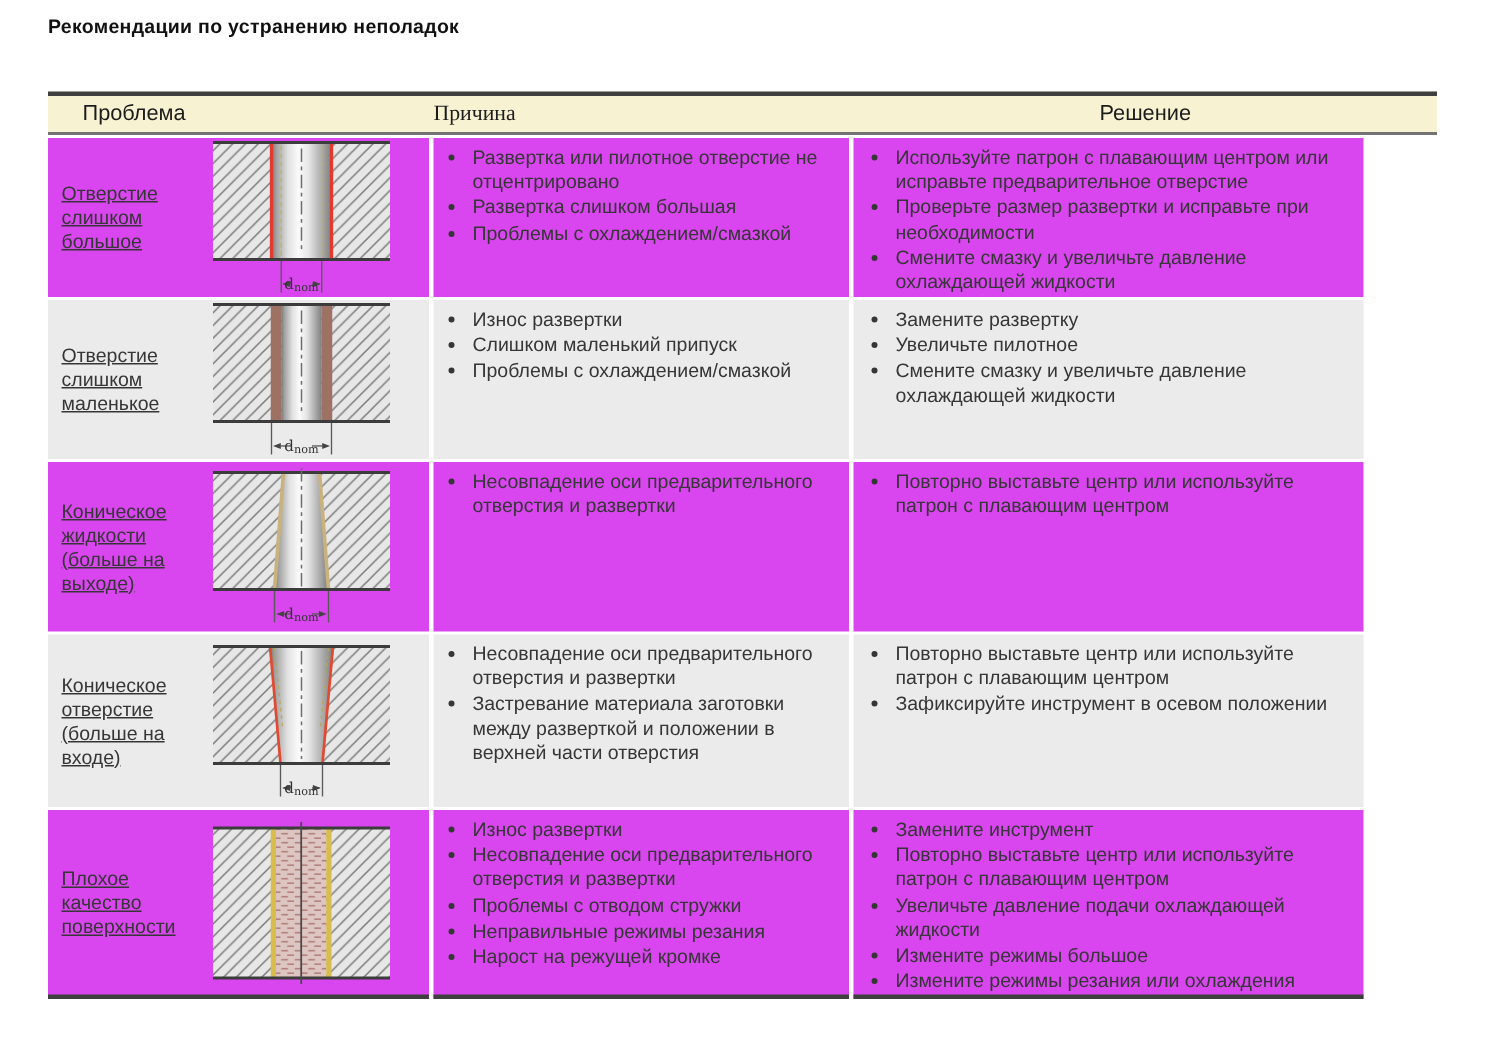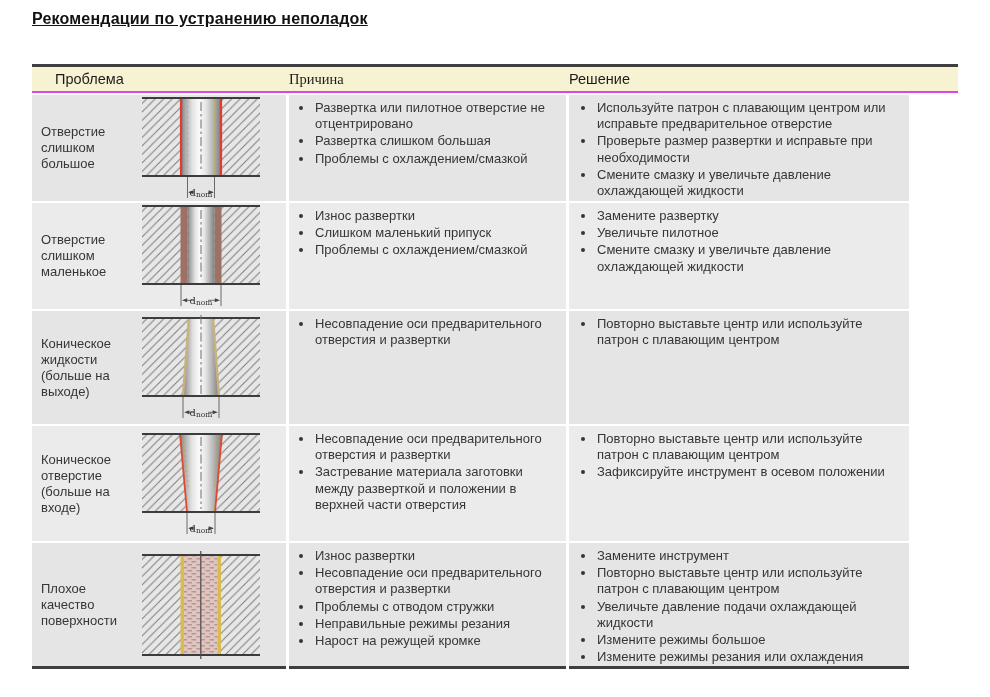"Рекомендации по устранению неполадок" .title { font-size: 16px -> 13px; text-decoration: underline -> none }
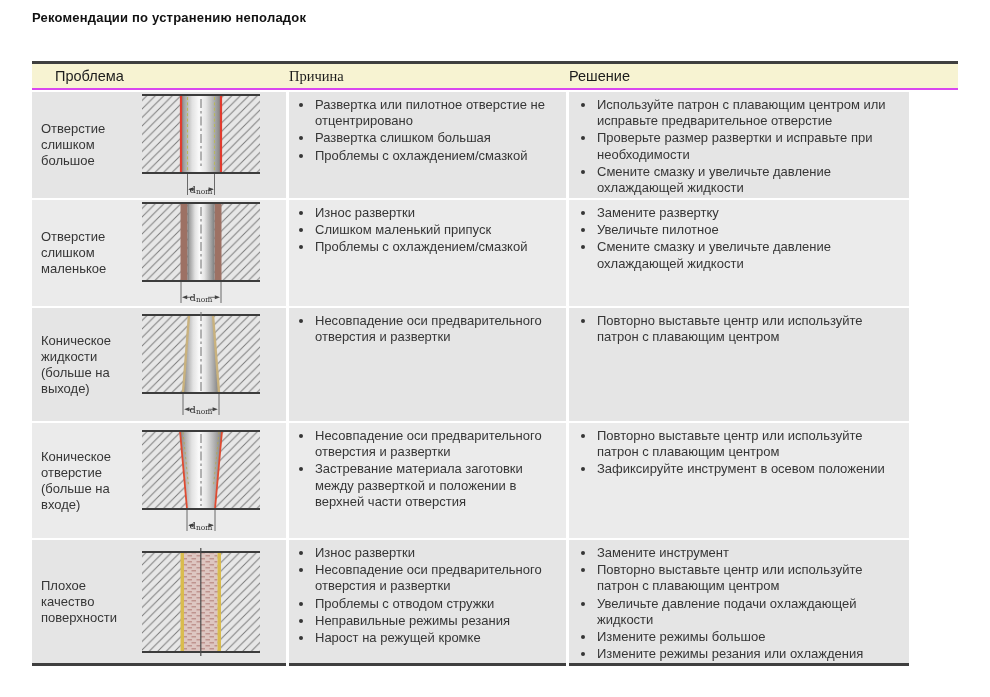"Проблема" .thead { border-bottom: 2px solid #d946ef -> 2px solid #737373 }
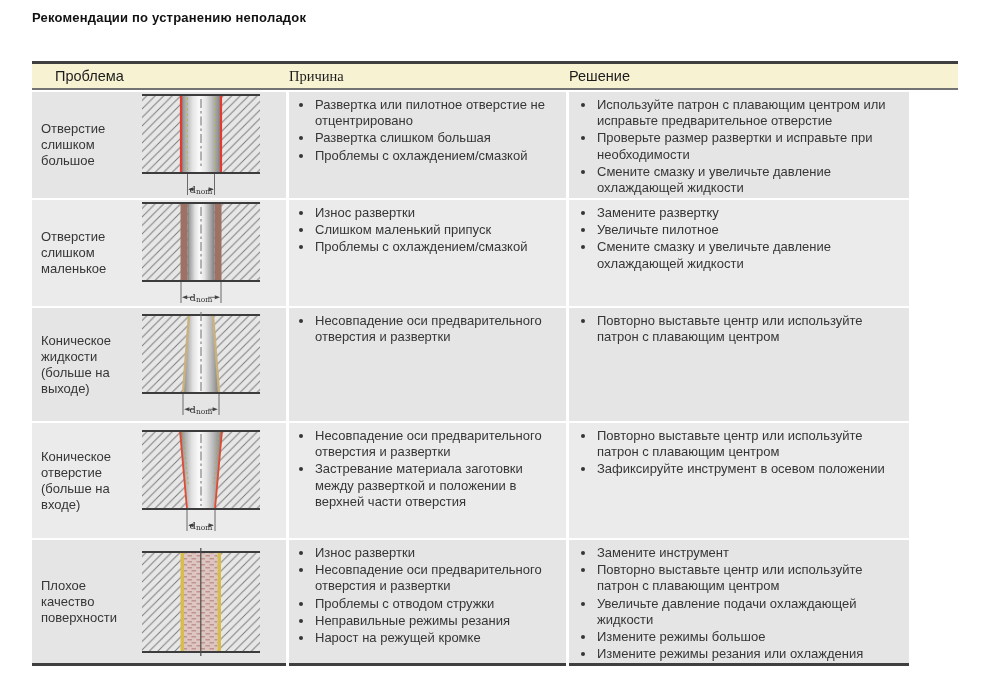"Решение" .th3 { text-align: left -> center }
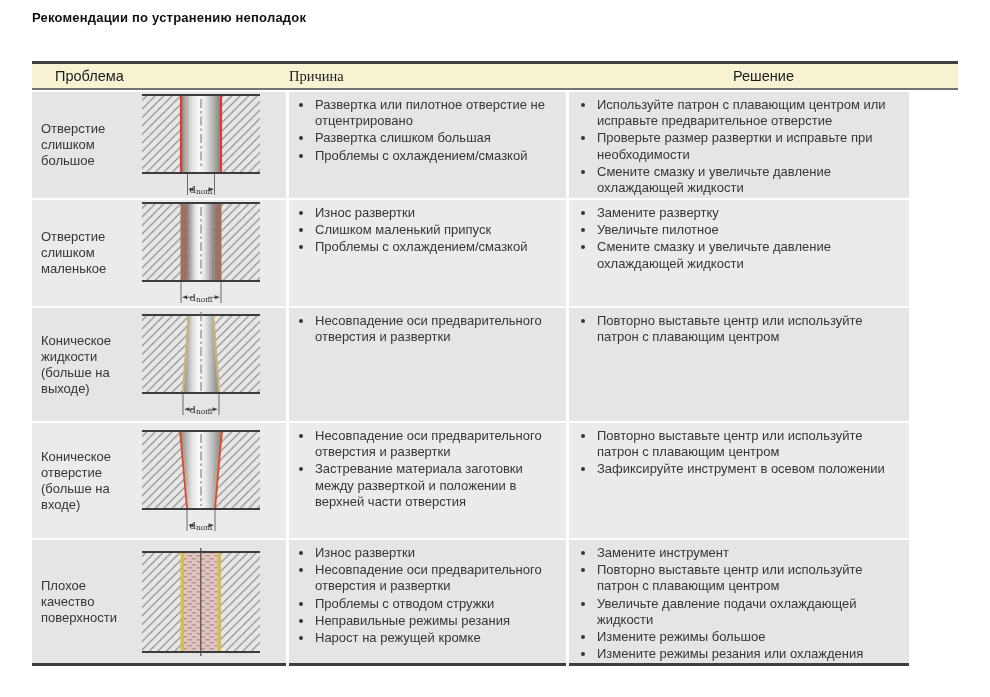"Развертка или пилотное отверстие не" .dark .cell { background: #e5e5e5 -> #d946ef }
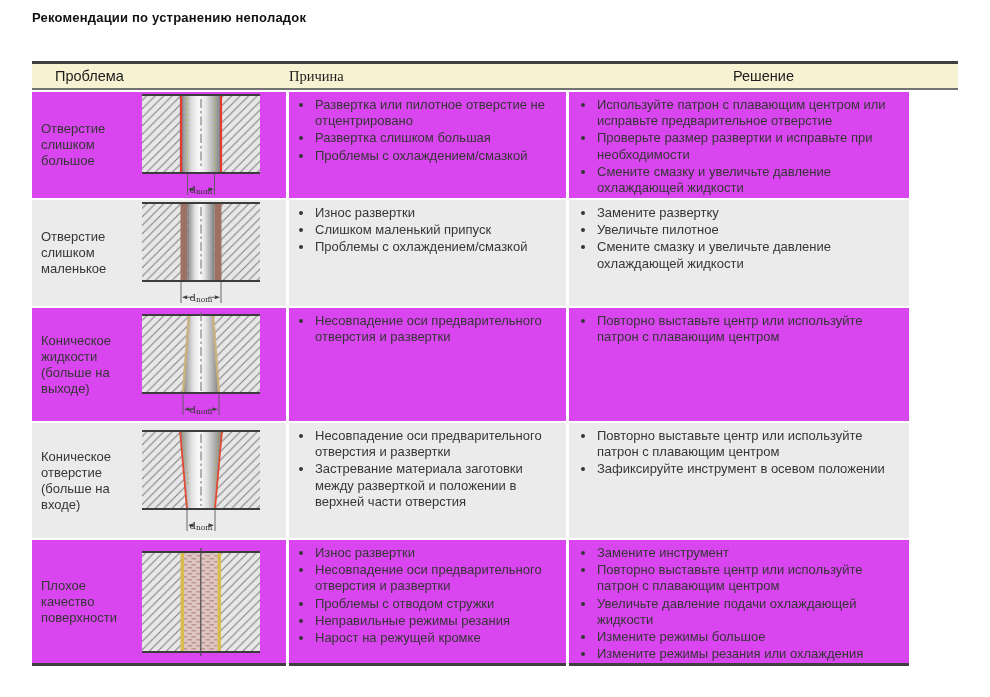"Отверстие слишком большое" .plabel { text-decoration: none -> underline }
